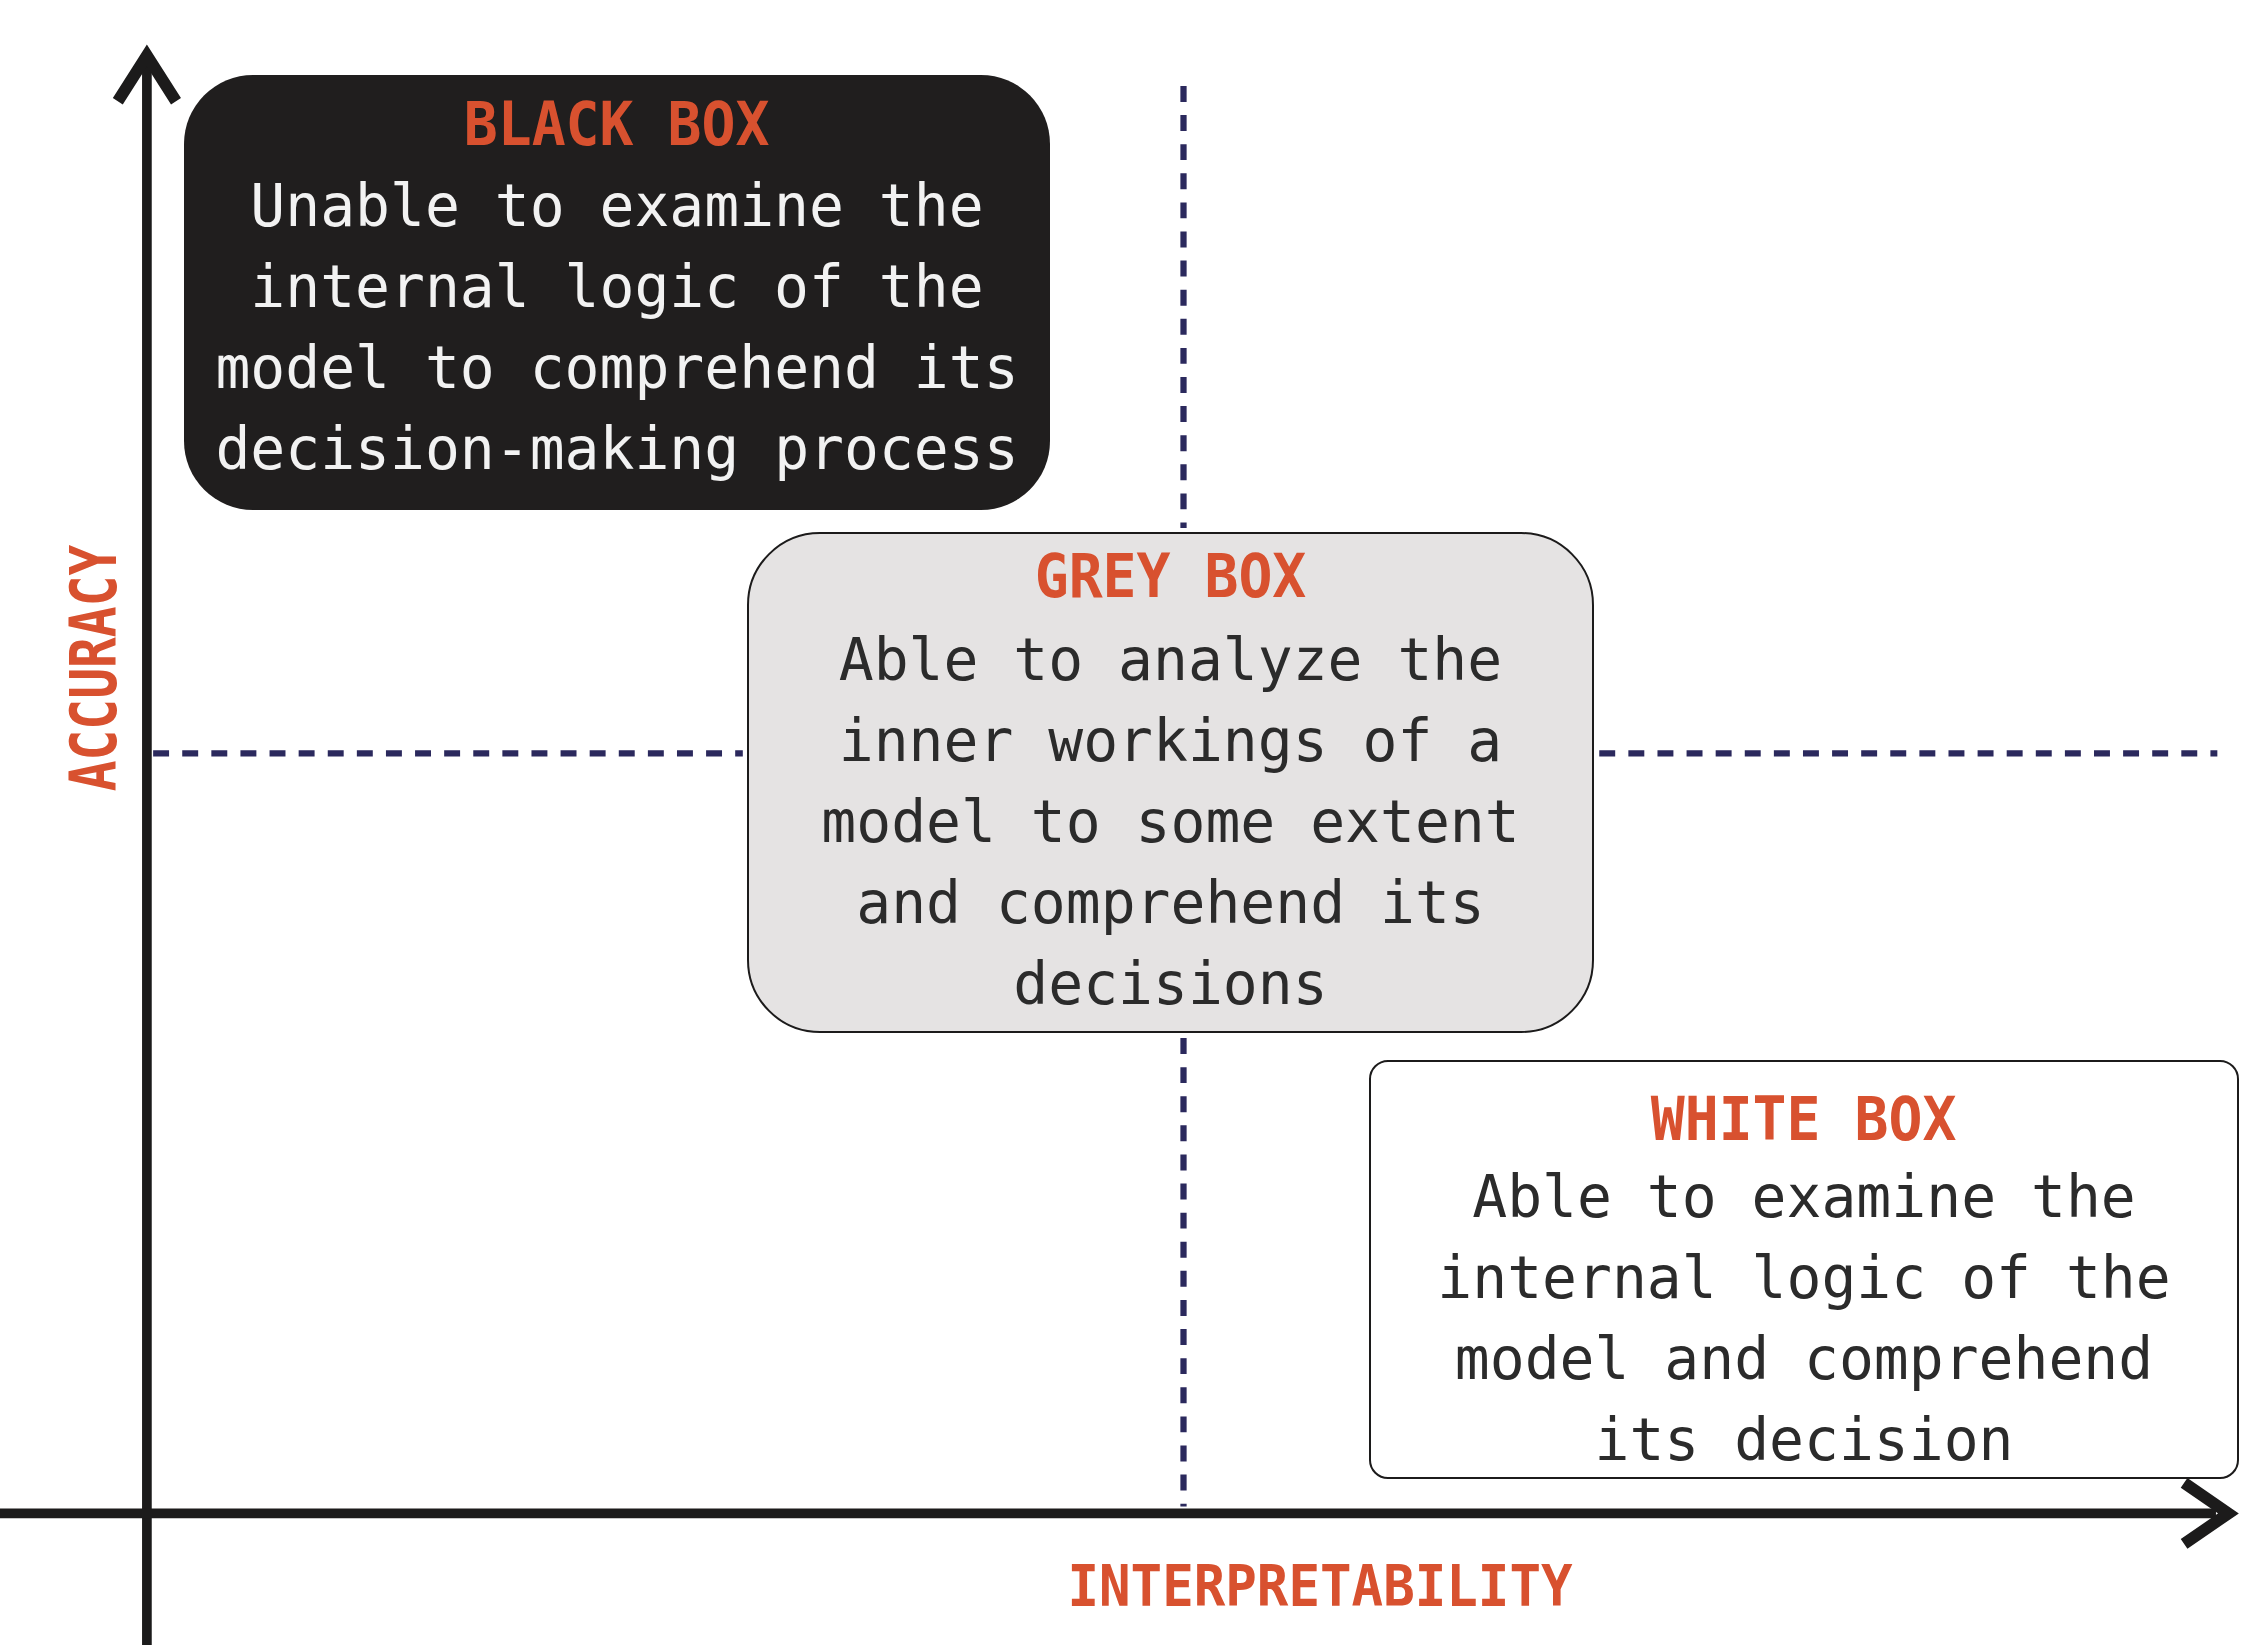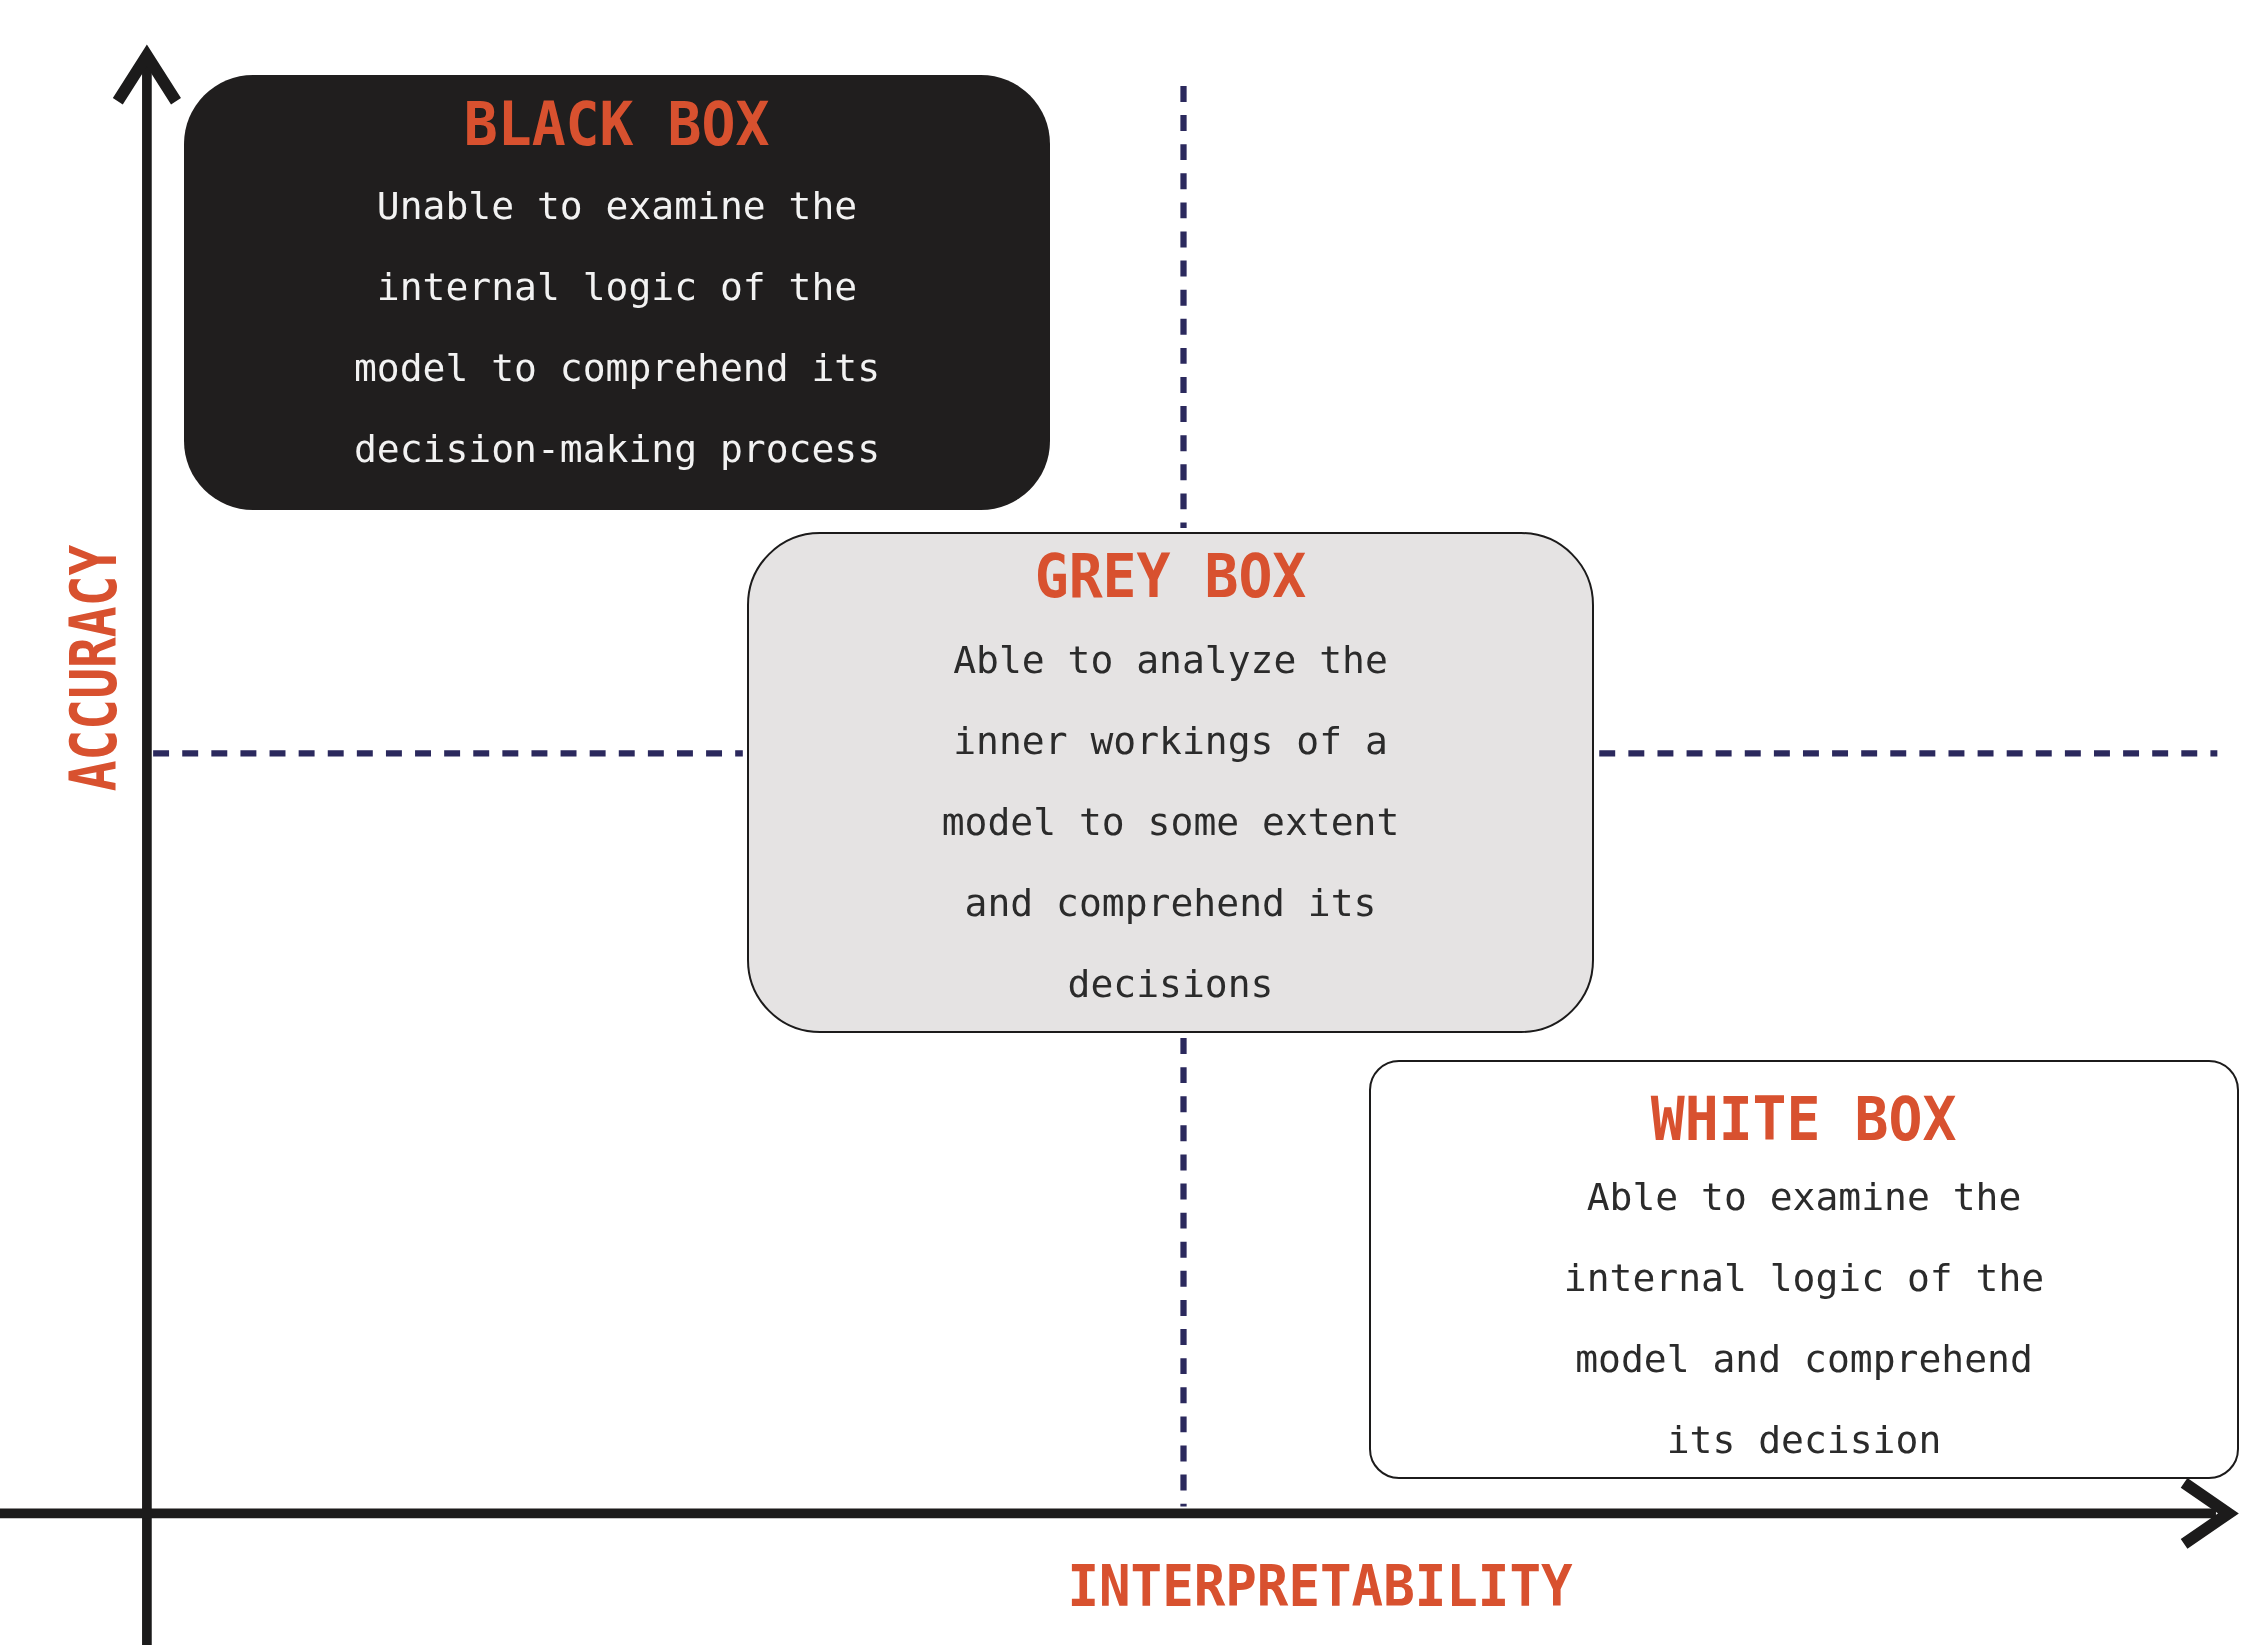"Unable to examine the" .box-body { font-size: 38px -> 58px }
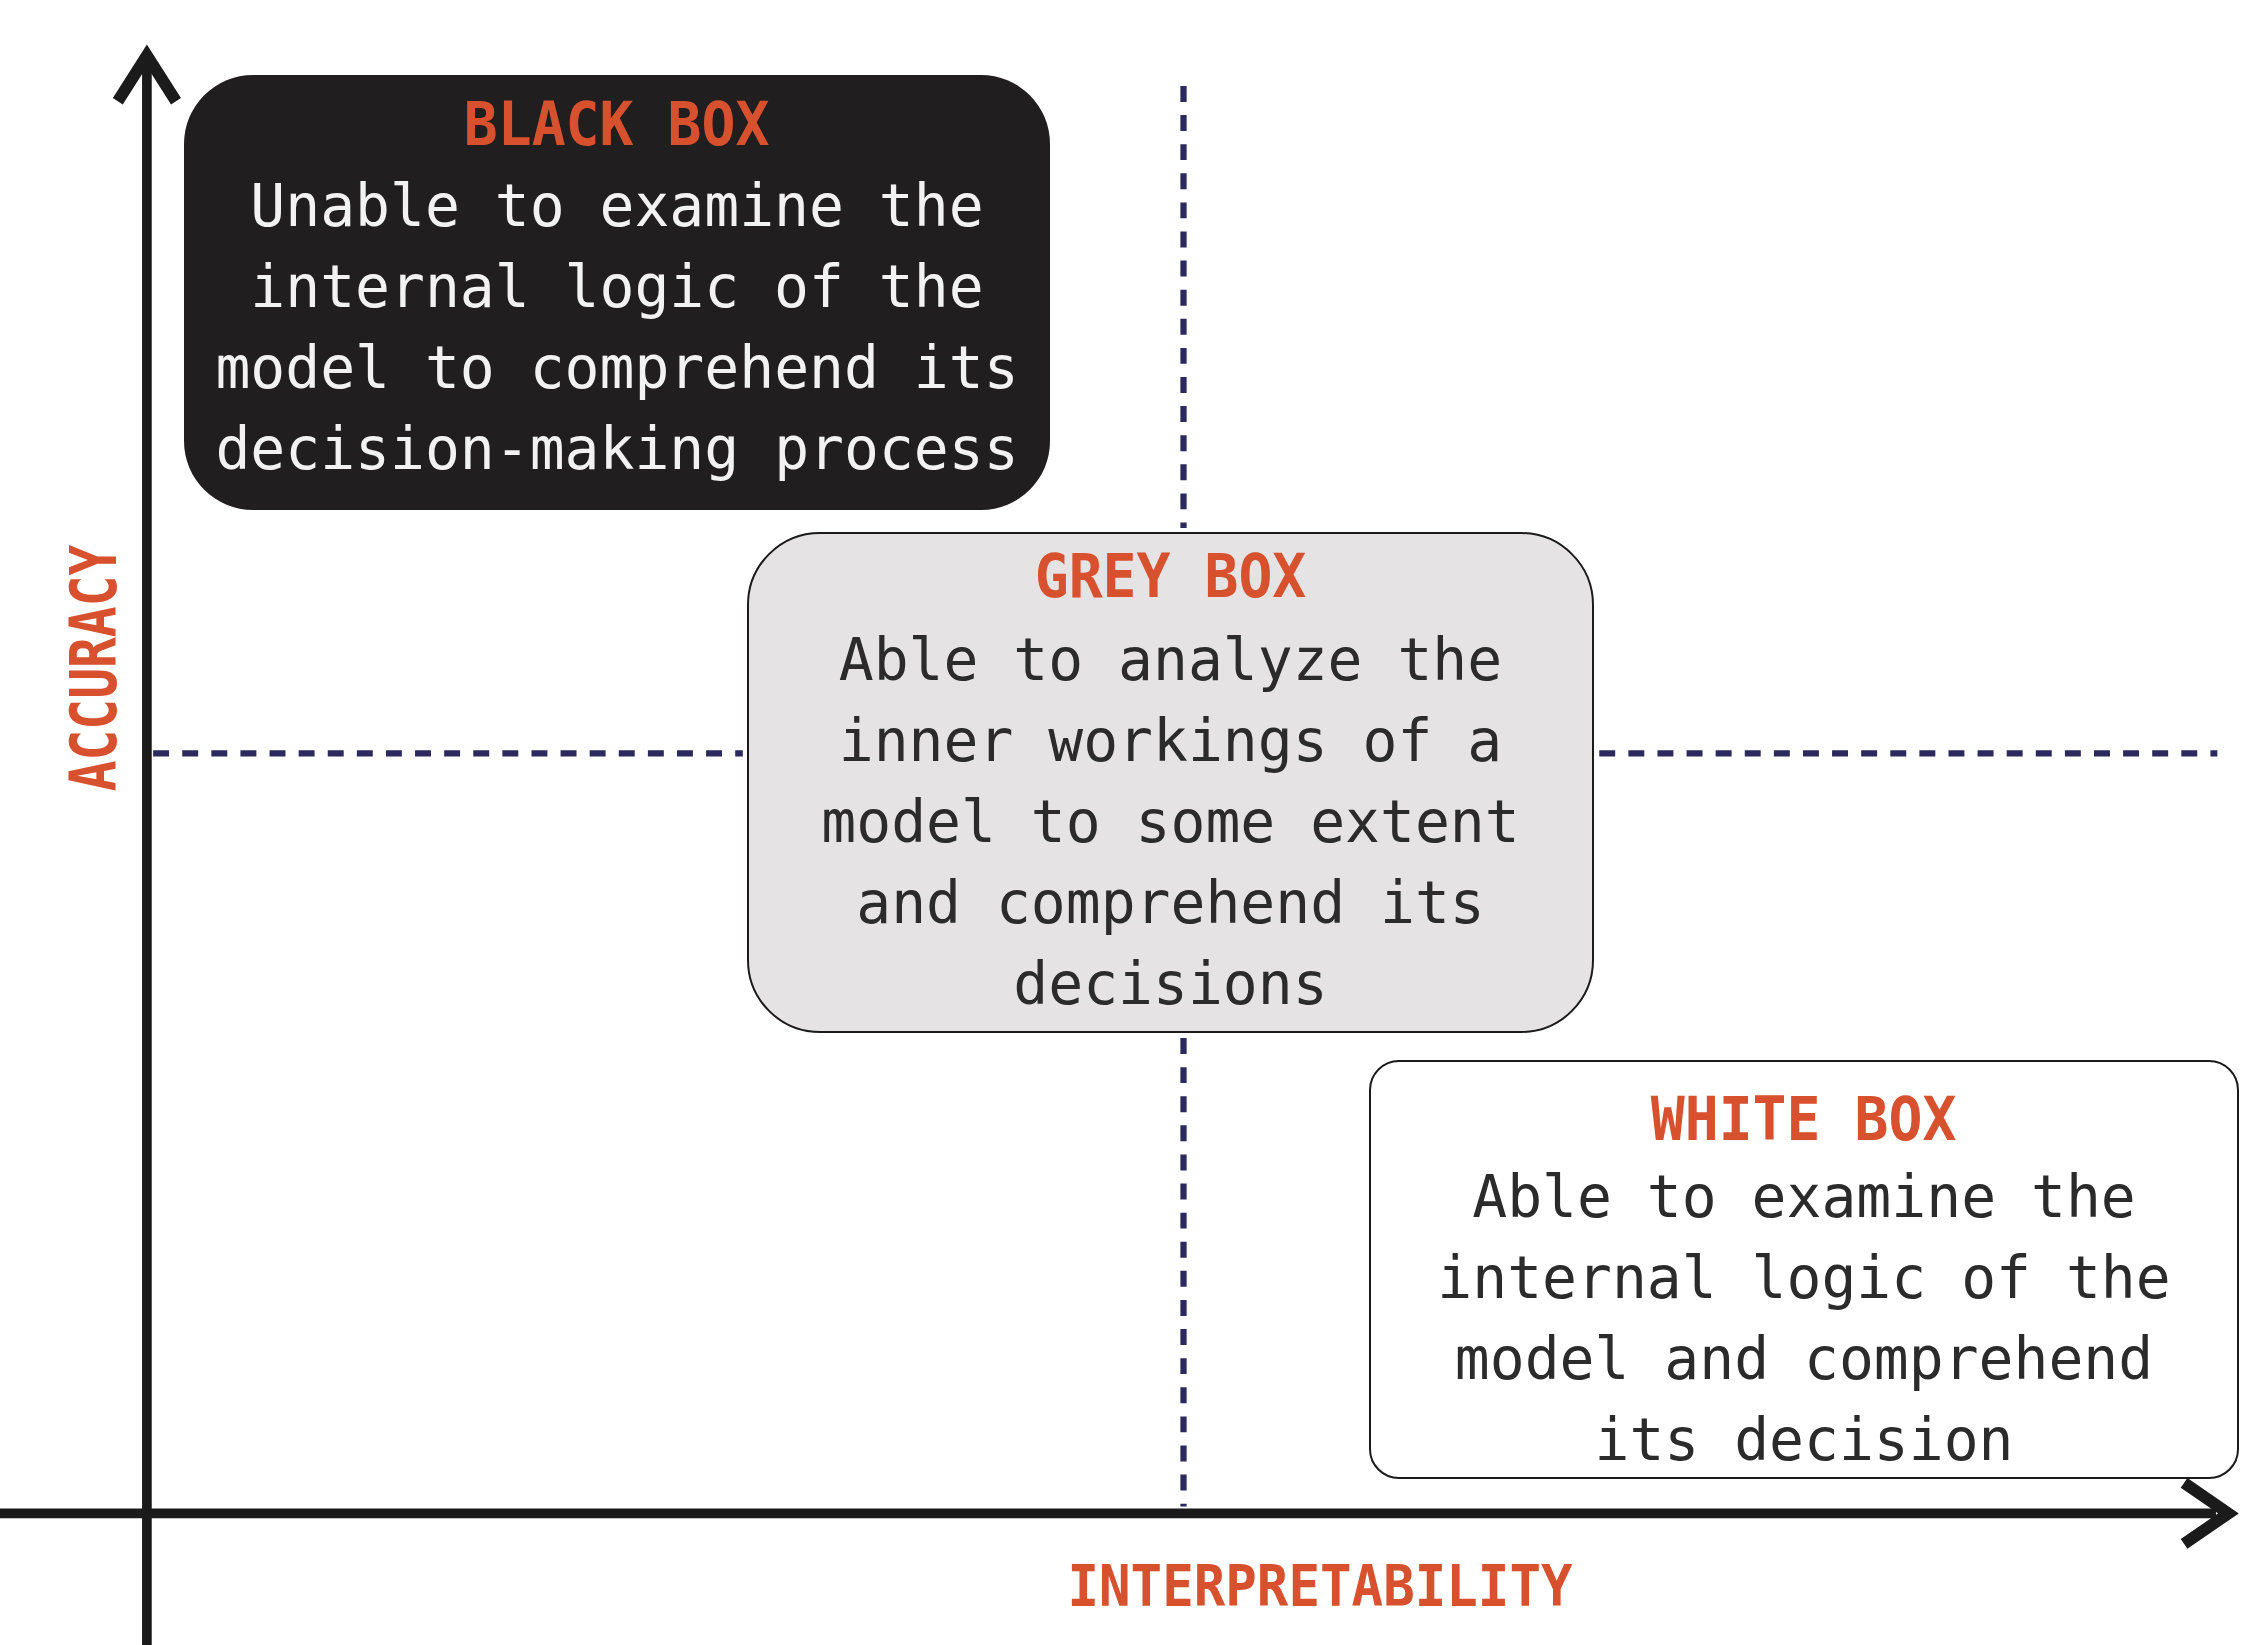"WHITE BOX" .box-white { border-radius: 30px -> 19px }
